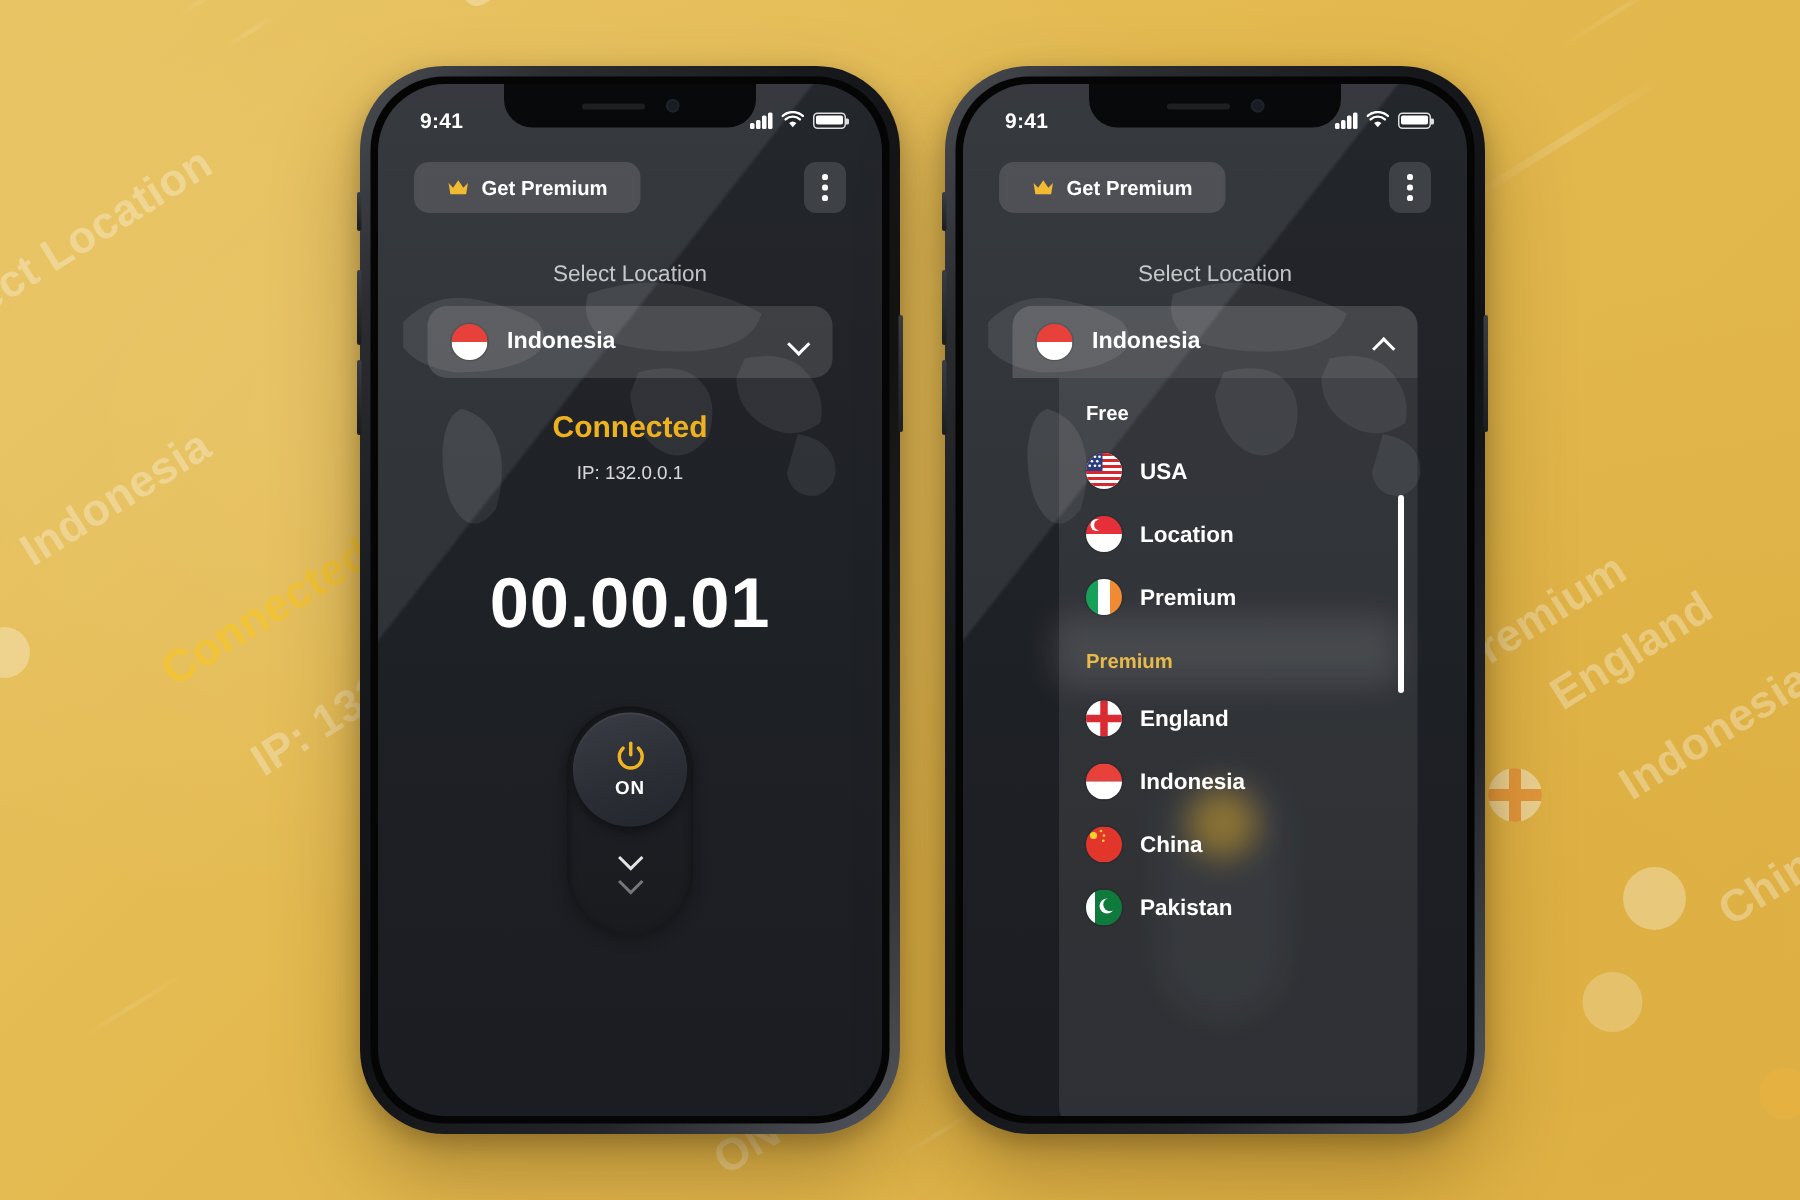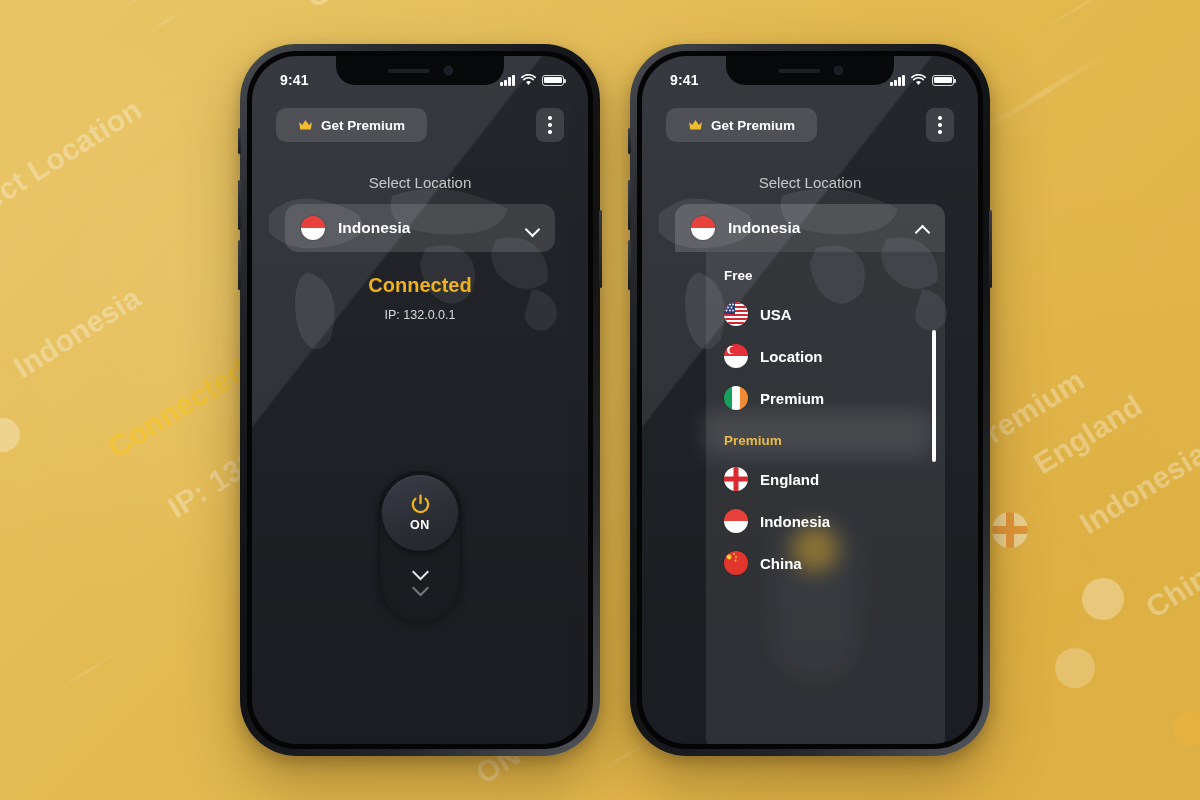"00.00.01" div.timer { html: none -> <div>00.00.01</div> }
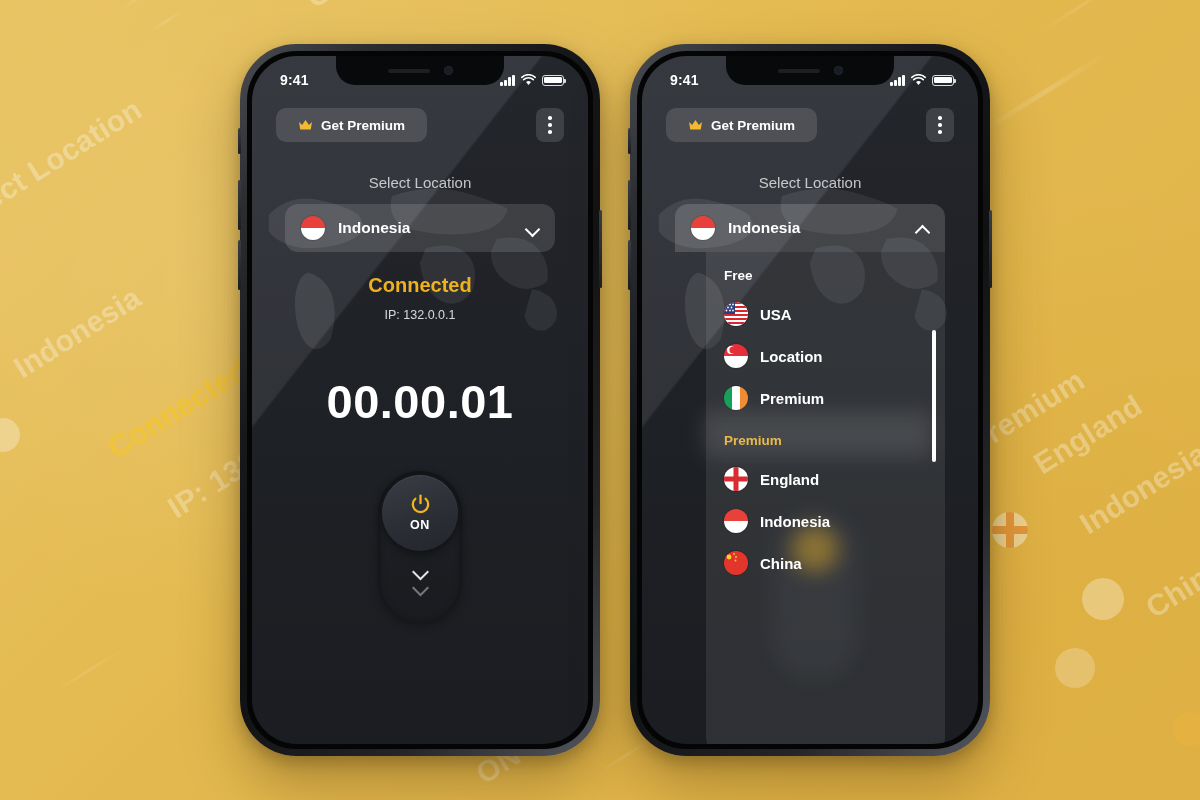"Pakistan" div.dd-item { html: none -> <div> <span><svg> <rect></rect> <rect></rect> <circle></circle> <circle></circle> </svg></span> <span>Pakistan</span> </div> }
